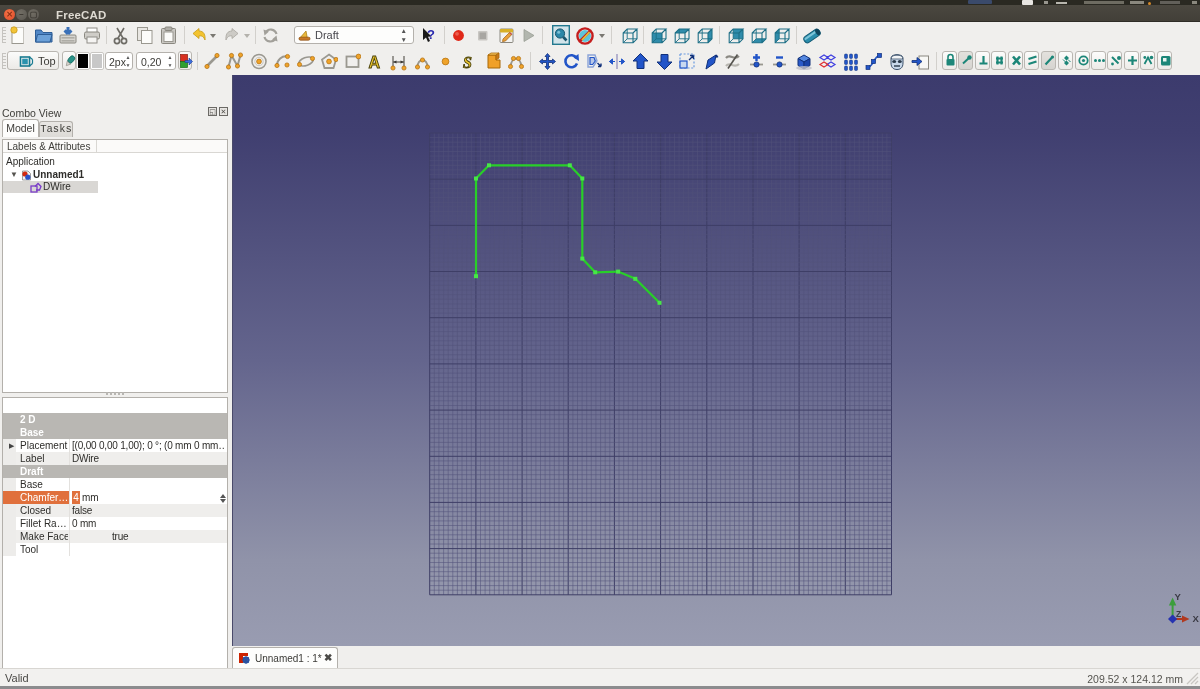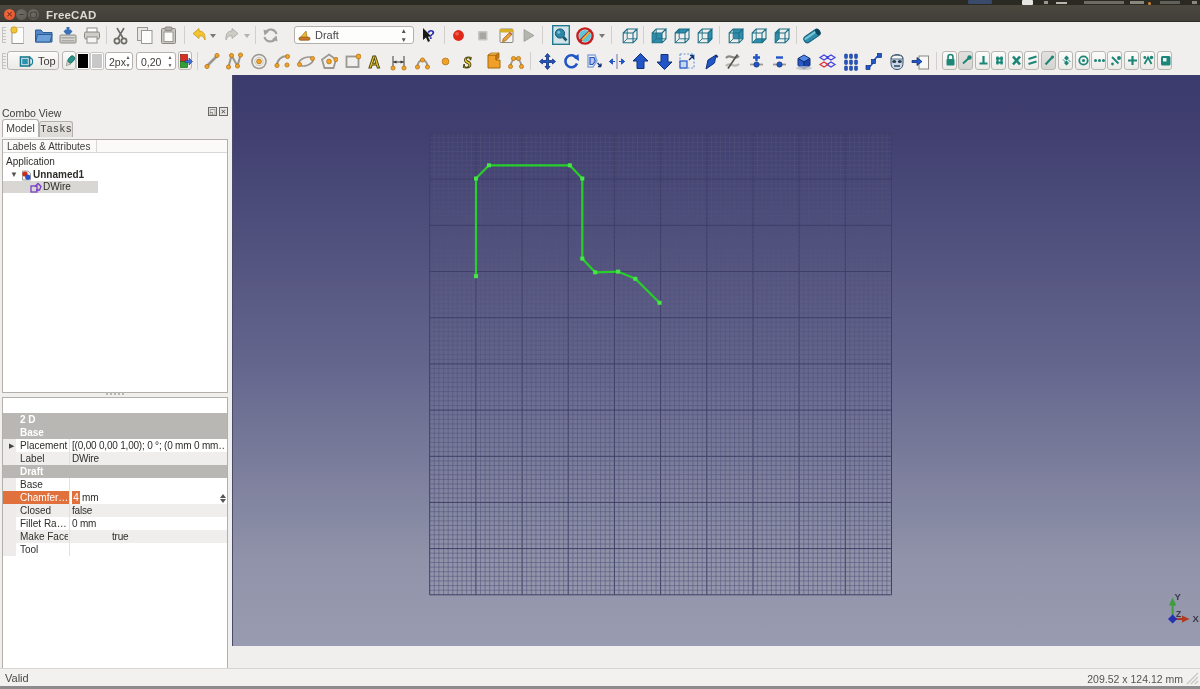"FreeCAD" #wtitle { left: 46px -> 56px }
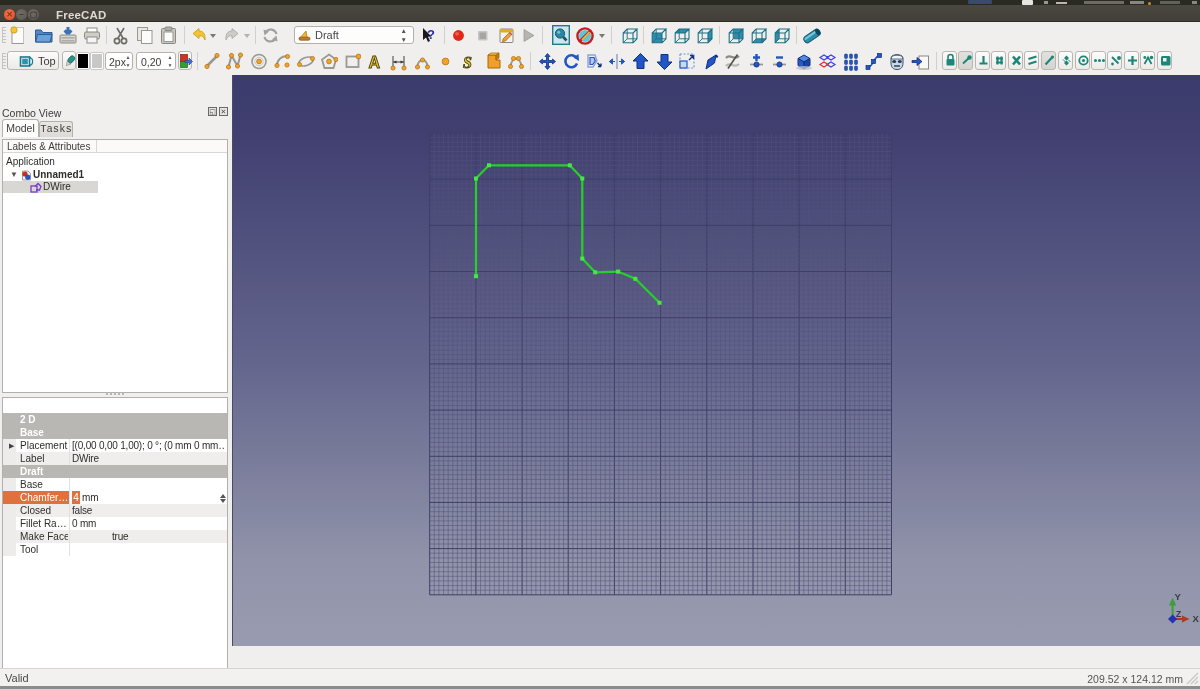"Unnamed1 : 1*" div.abs { html: none -> <div> <div> <svg> <path></path> <circle></circle> <circle></circle> <path></path> </svg> <span>Unnamed1 : 1*</span> <span>✖</span> </div> </div> }
